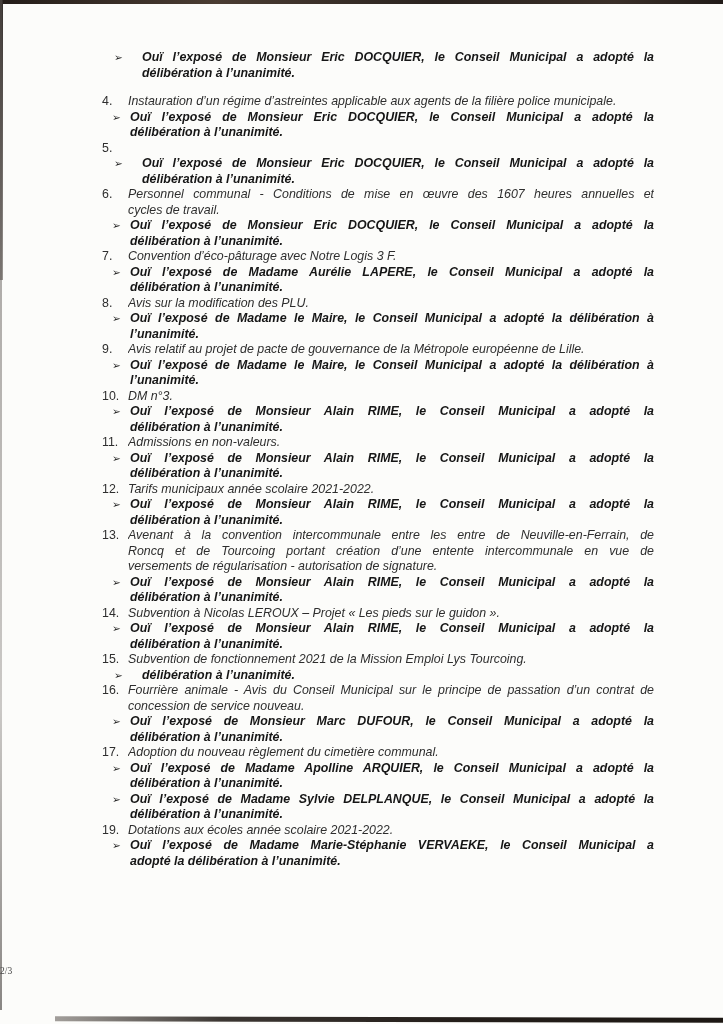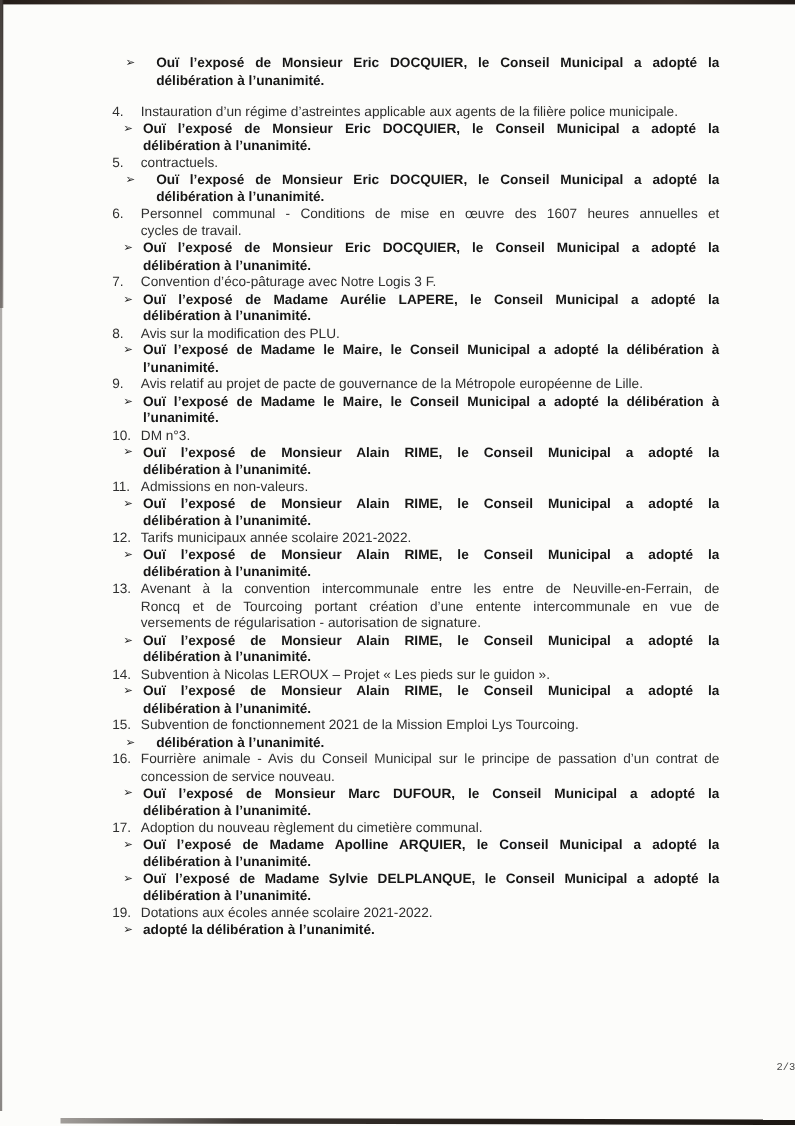"Ouï l’exposé de Monsieur Eric" .line { font-style: none -> italic }
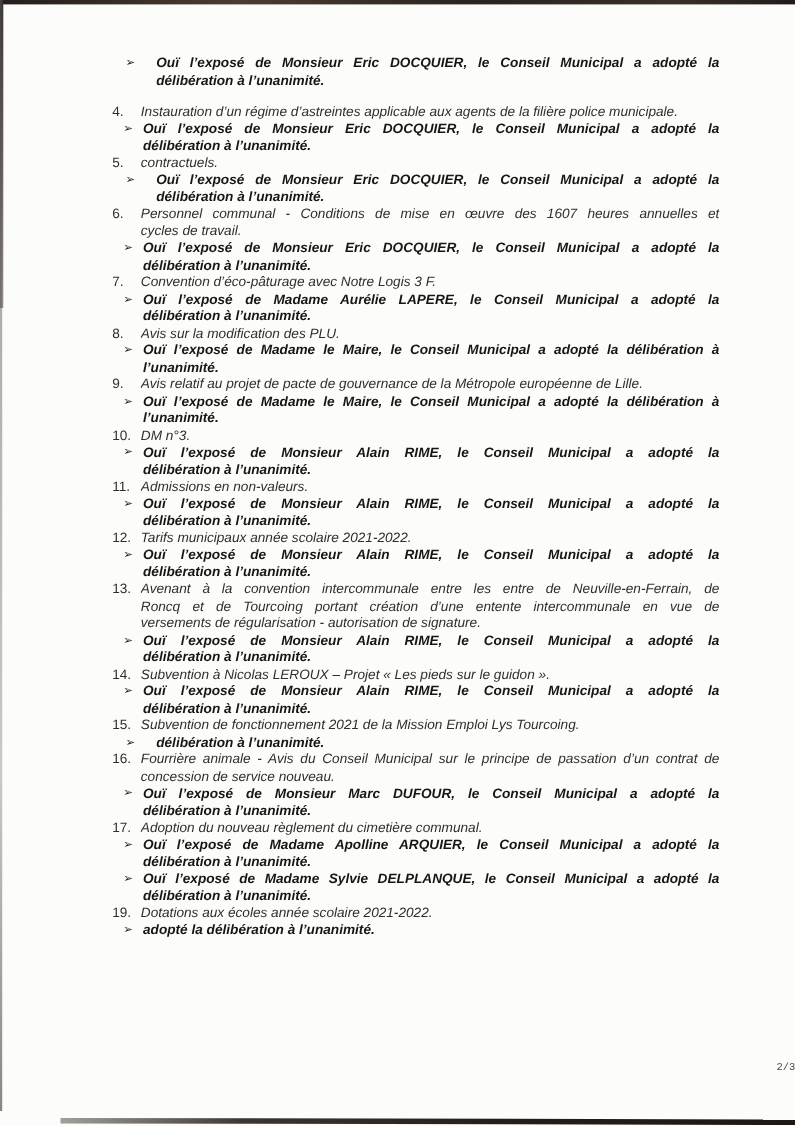"contractuels." div.line { html: <div>contractuels.</div> -> none }
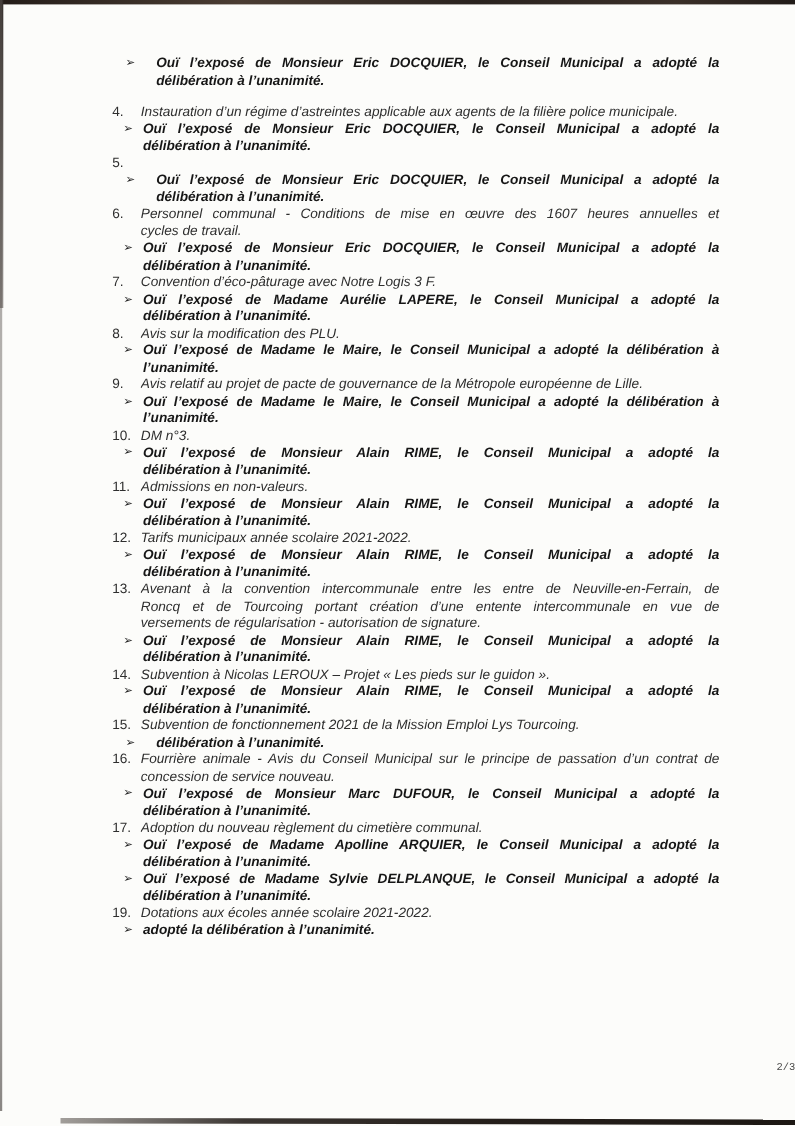"Ouï l’exposé de Madame Marie-Stéphanie" div.line { html: none -> <div>Ouï l’exposé de Madame Marie-Stéphanie VERVAEKE, le Conseil Municipal a</div> }
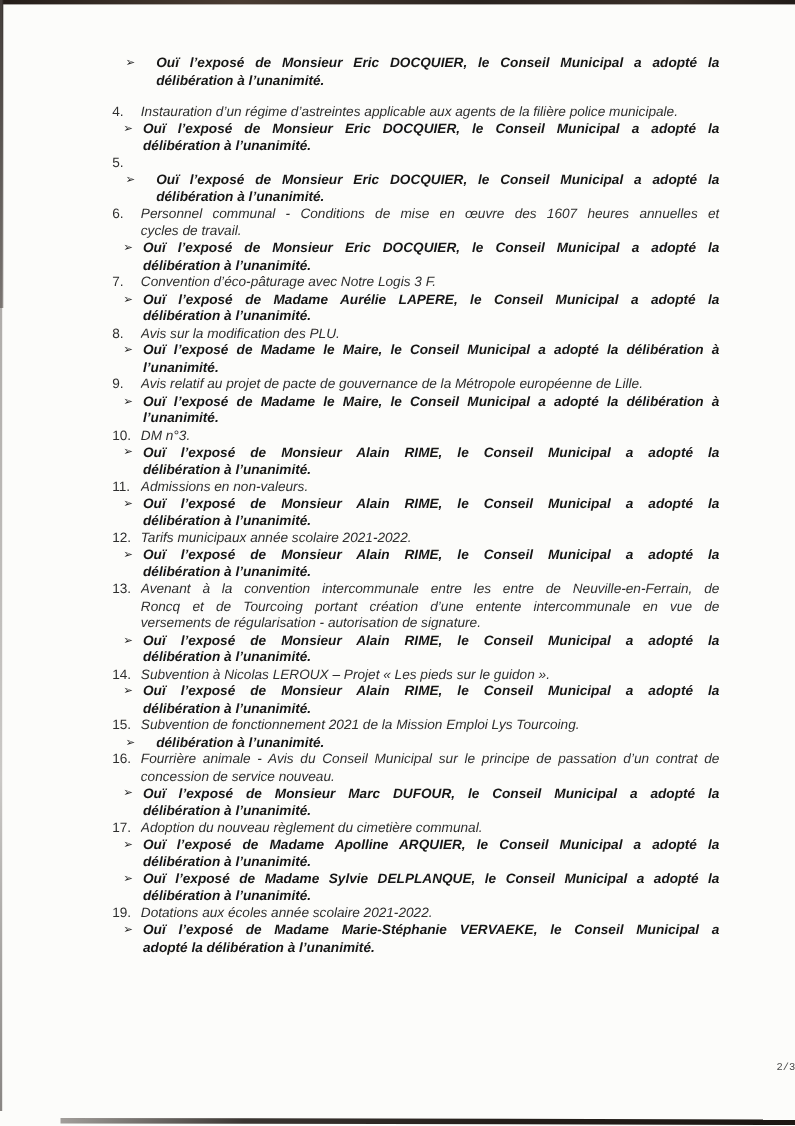"2/3" .footer { font-family: Liberation Mono, monospace -> Liberation Serif, serif; text-align: right -> left }
